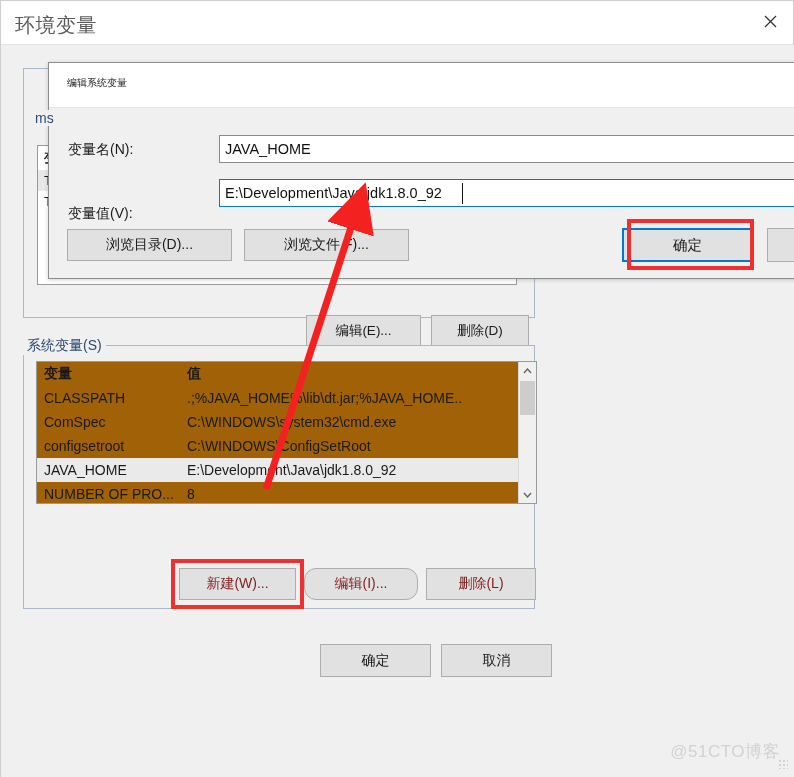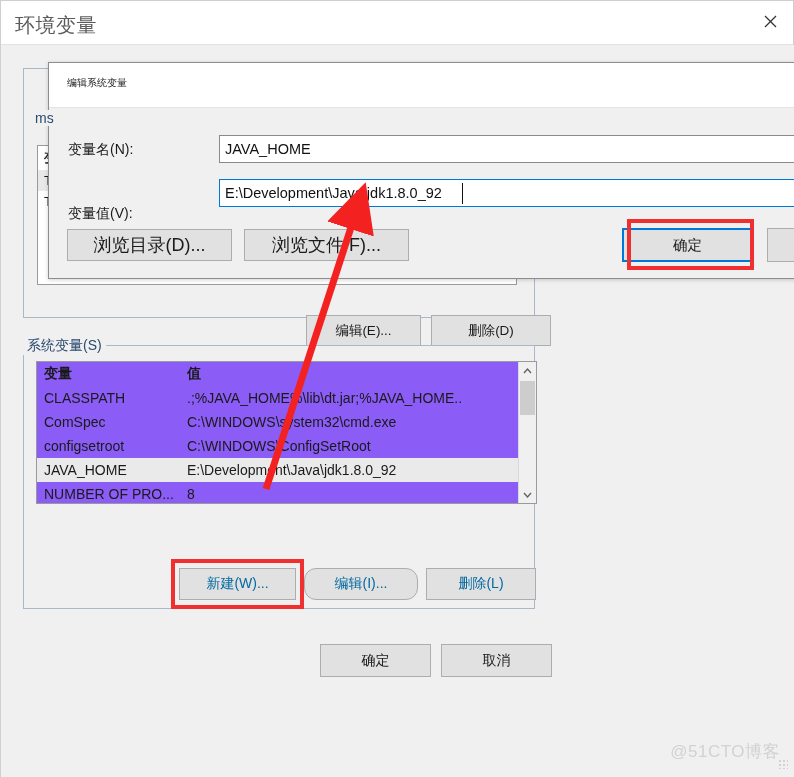"浏览目录(D)..." .browse-btn { font-size: 18px -> 14px }
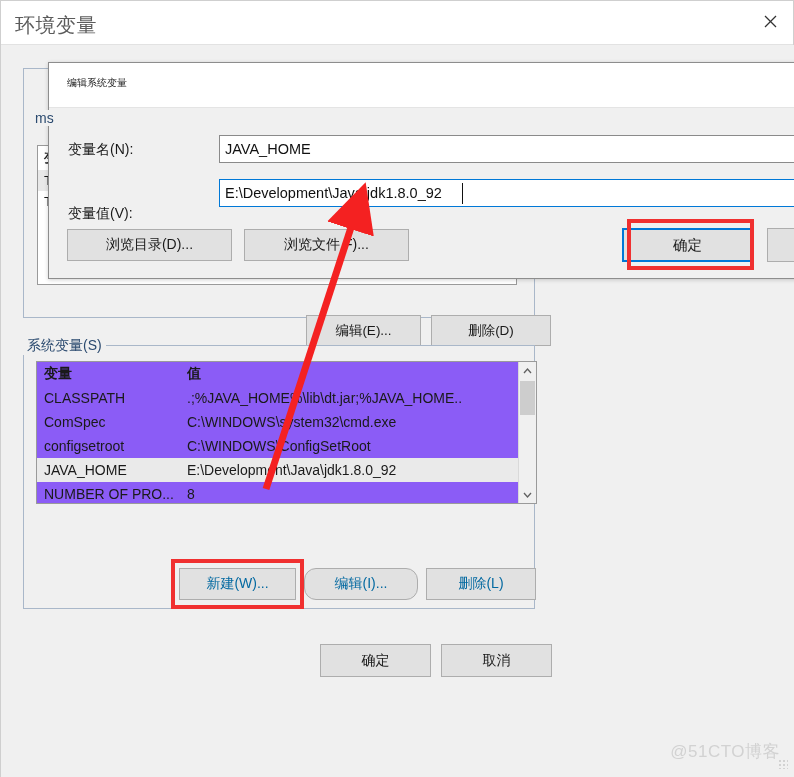"删除(D)" #user-btn-del { width: 120px -> 98px }
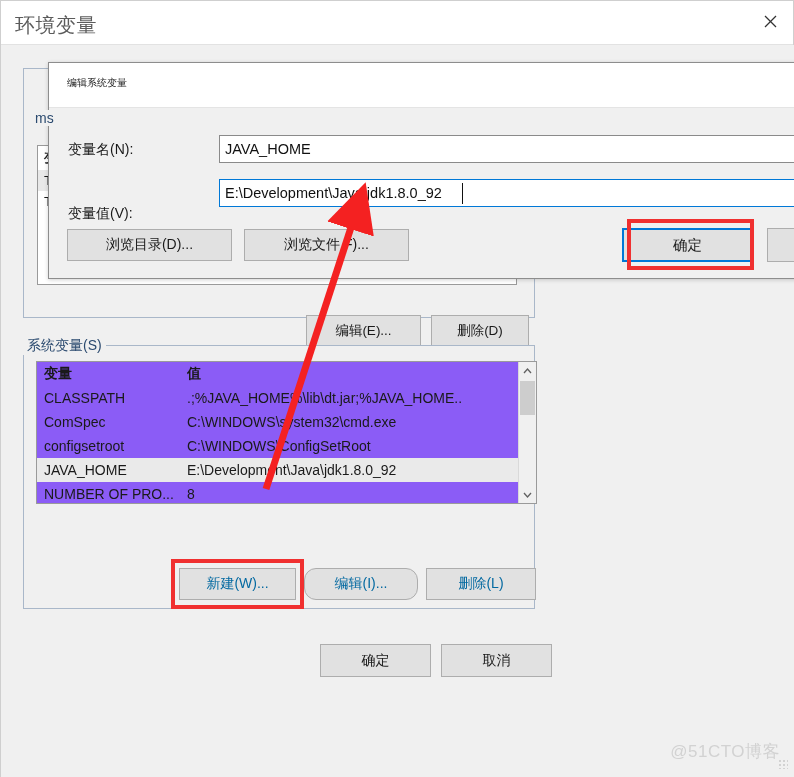"变量" #sys-list-wrap { background: #8b5cf6 -> #a16207 }
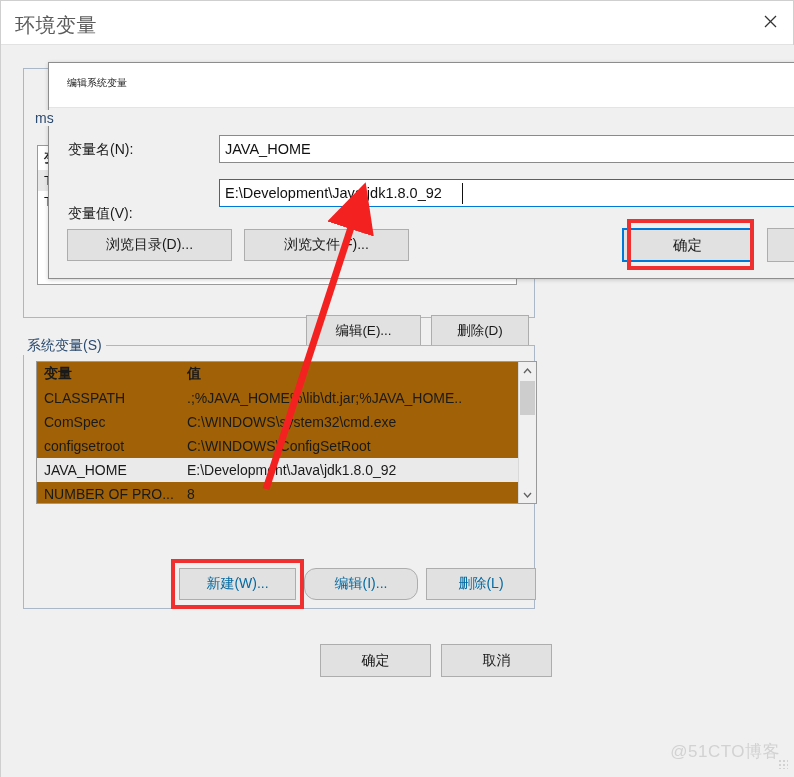"新建(W)..." .sys-btn { color: #0369a1 -> #7f1d1d }
